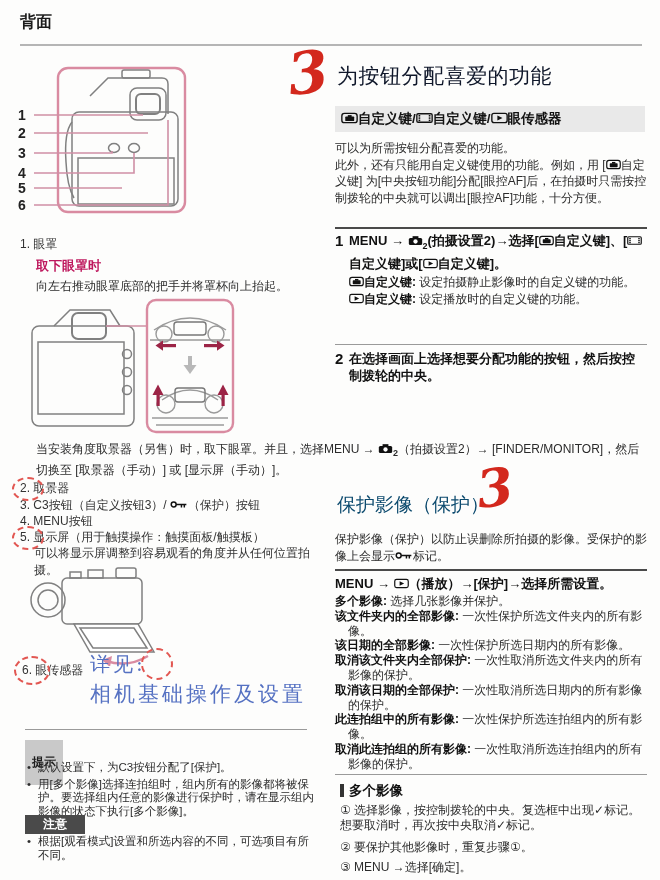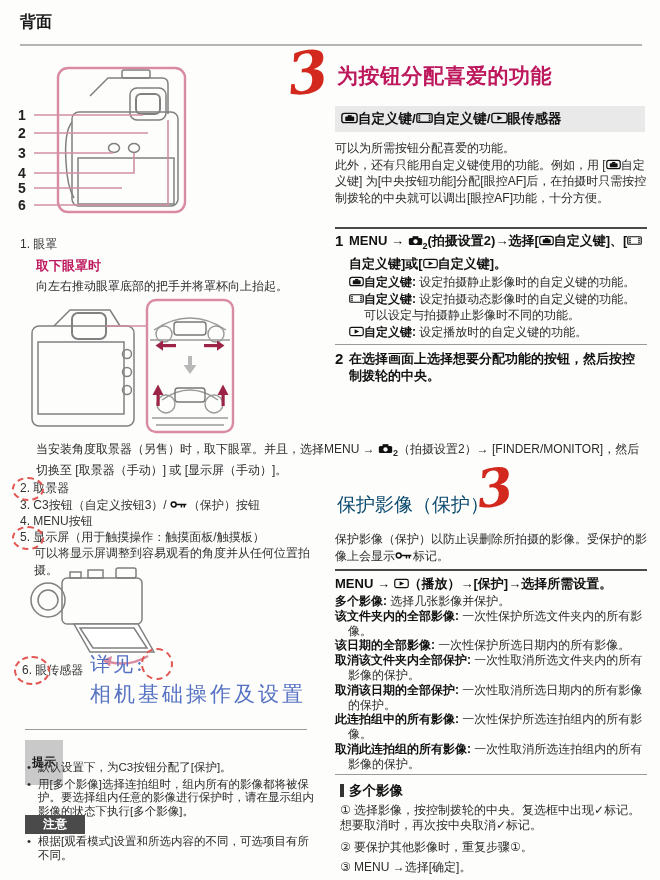"为按钮分配喜爱的功能" .title1 { color: #be185d -> #0f172a; font-weight: bold -> normal }
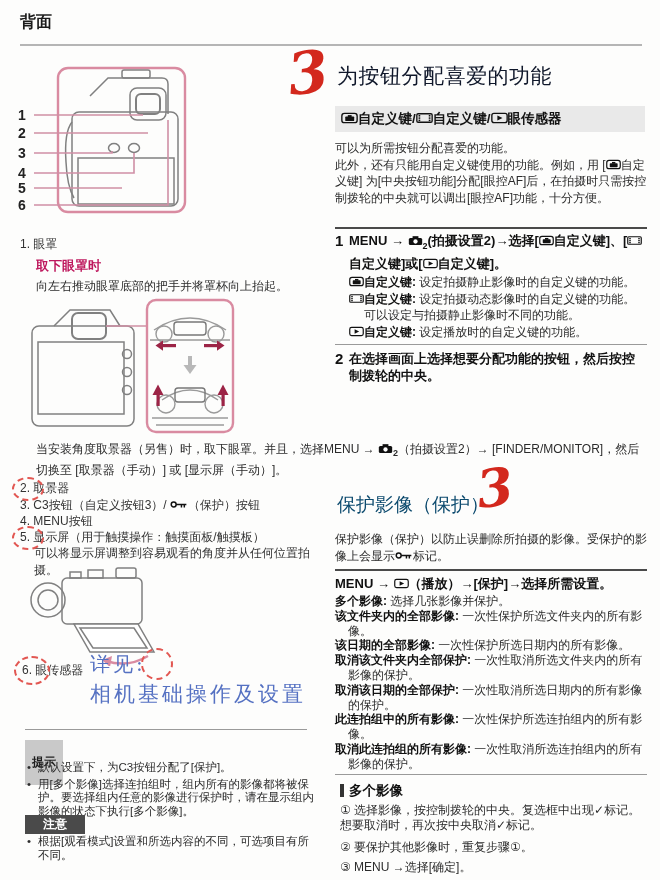"自定义键: 设定拍摄动态影像时的自定义键的功能。可以设定与拍摄静止影像时不同的功能。" div.kdef { html: <div> <svg> <use></use> </svg><b>自定义键: </b><span>设定拍摄动态影像时的自定义键的功能。可以设定与拍摄静止影像时不同的功能。</span> </div> -> none }
